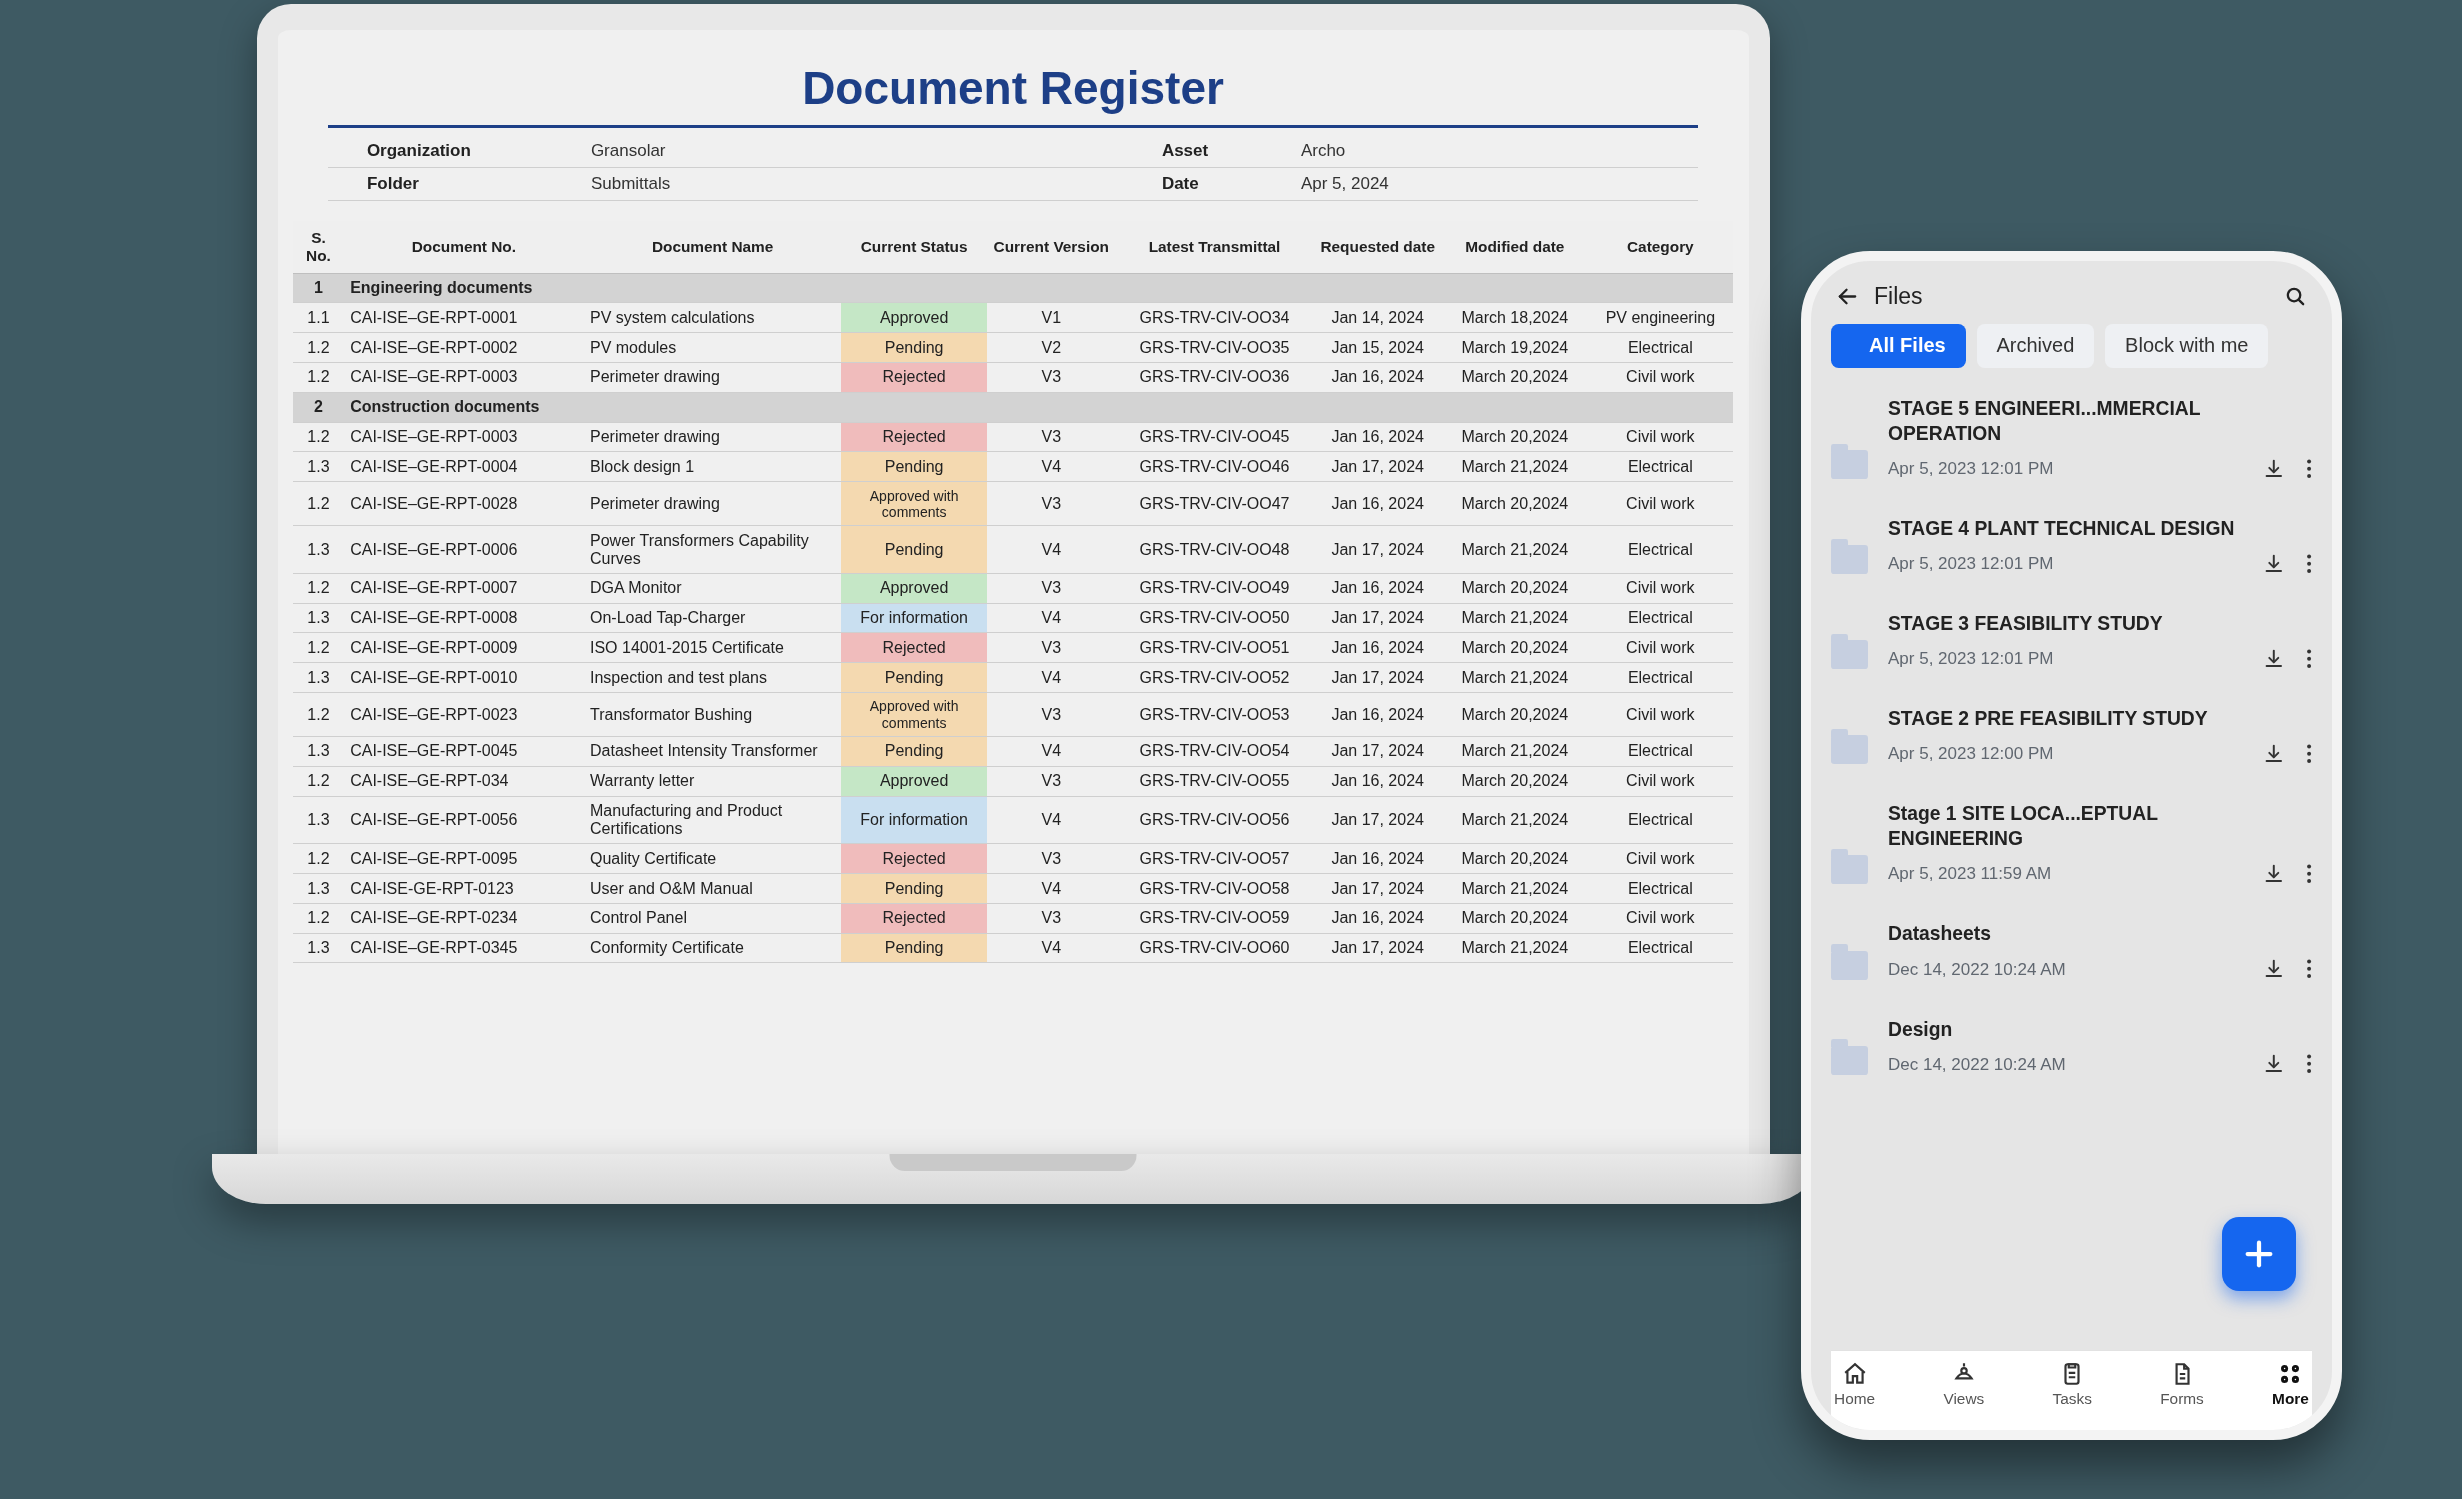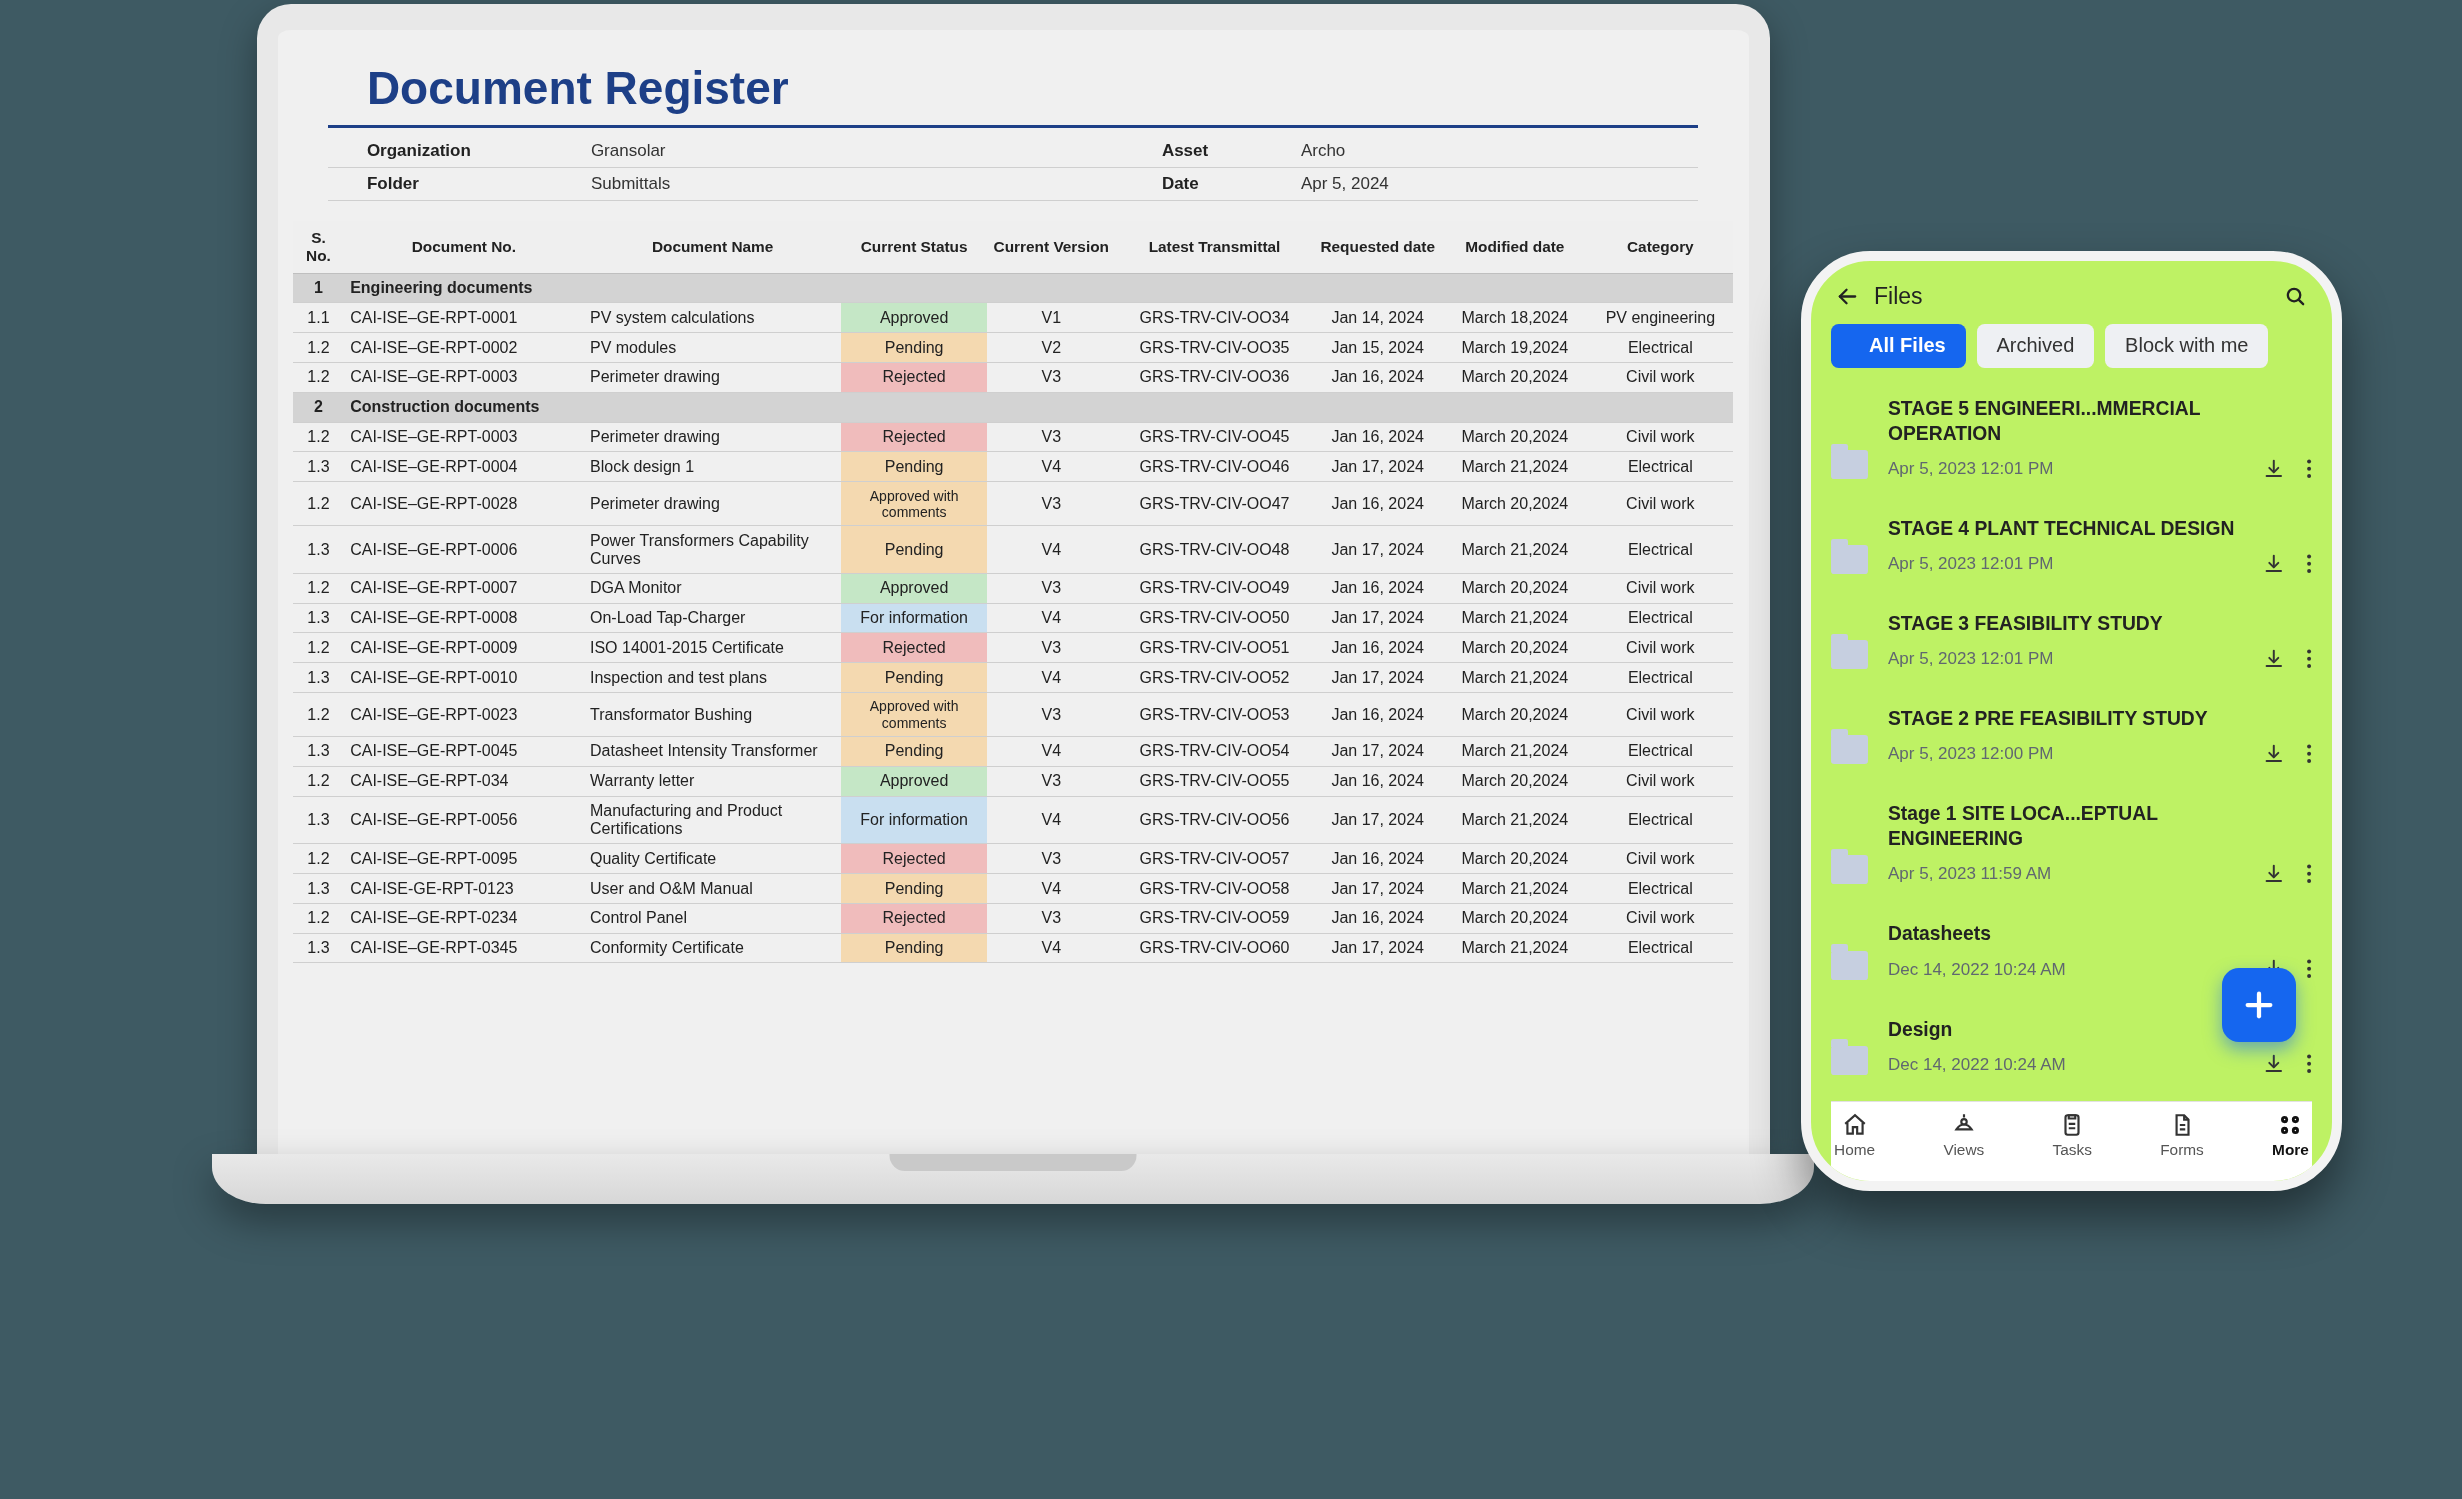"Document Register" .doc-title { text-align: none -> center }
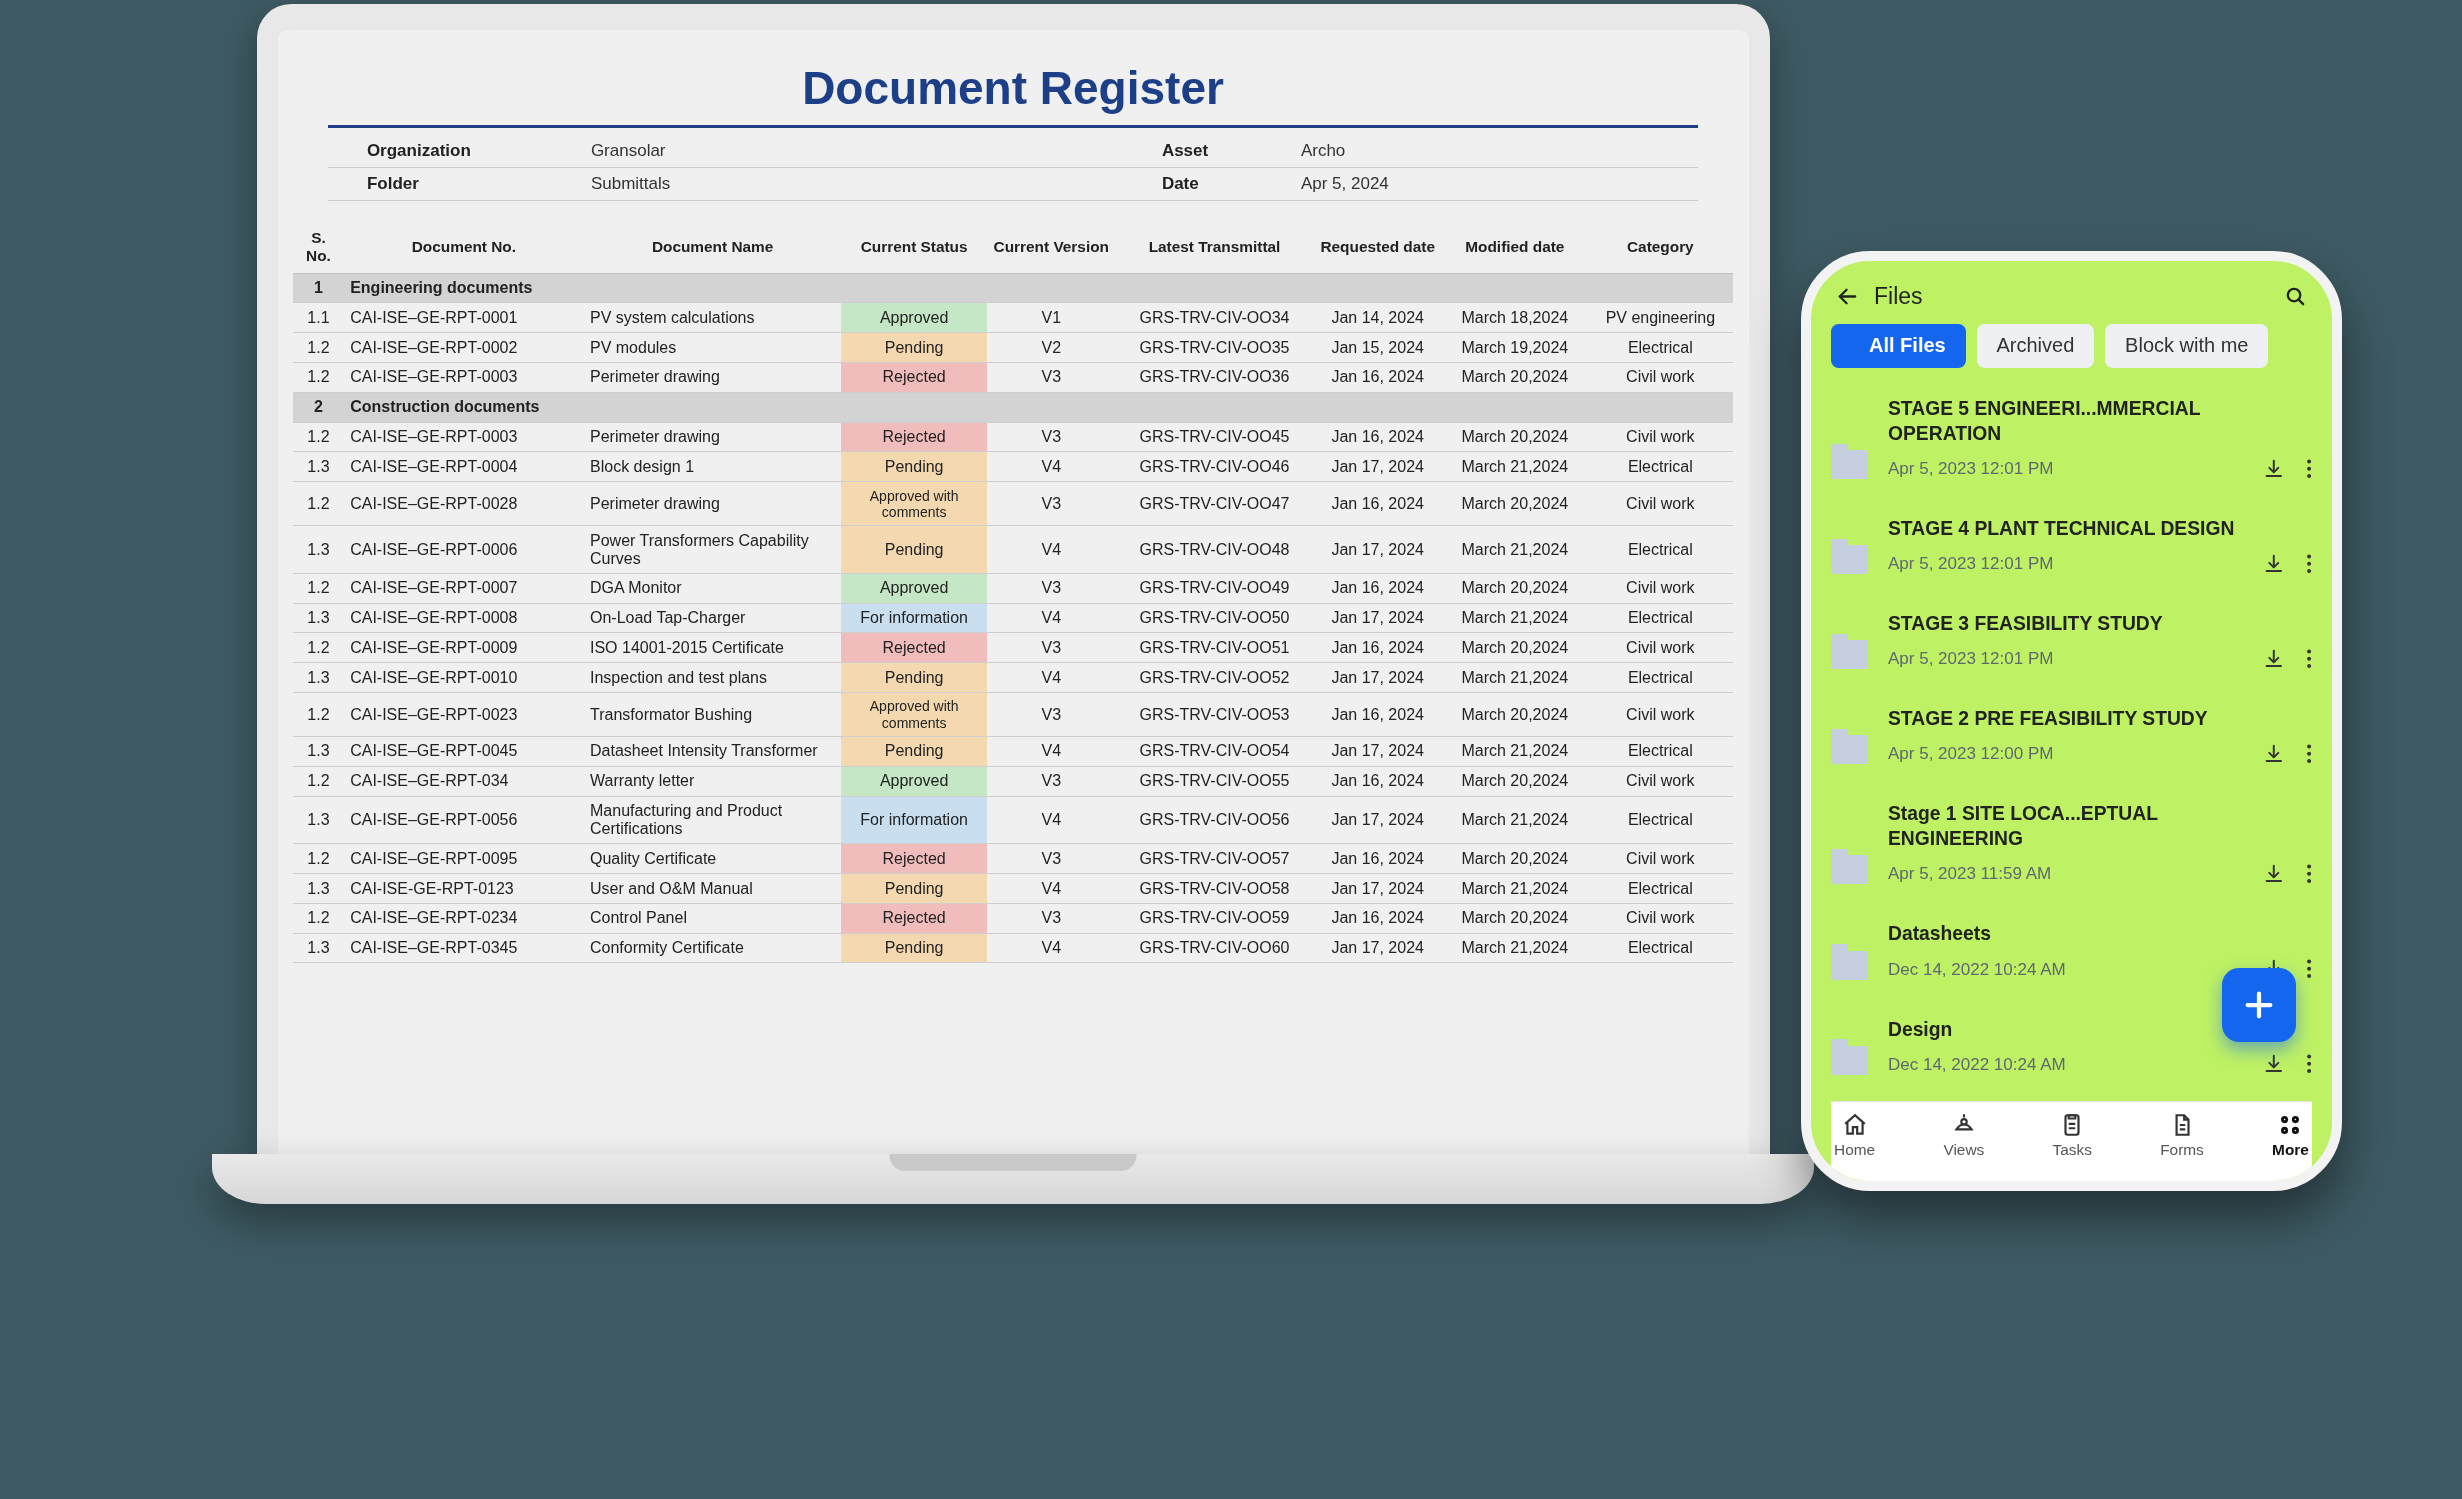"Files" .phone { background: #bef264 -> #e5e5e5; height: 940px -> 1189px }
